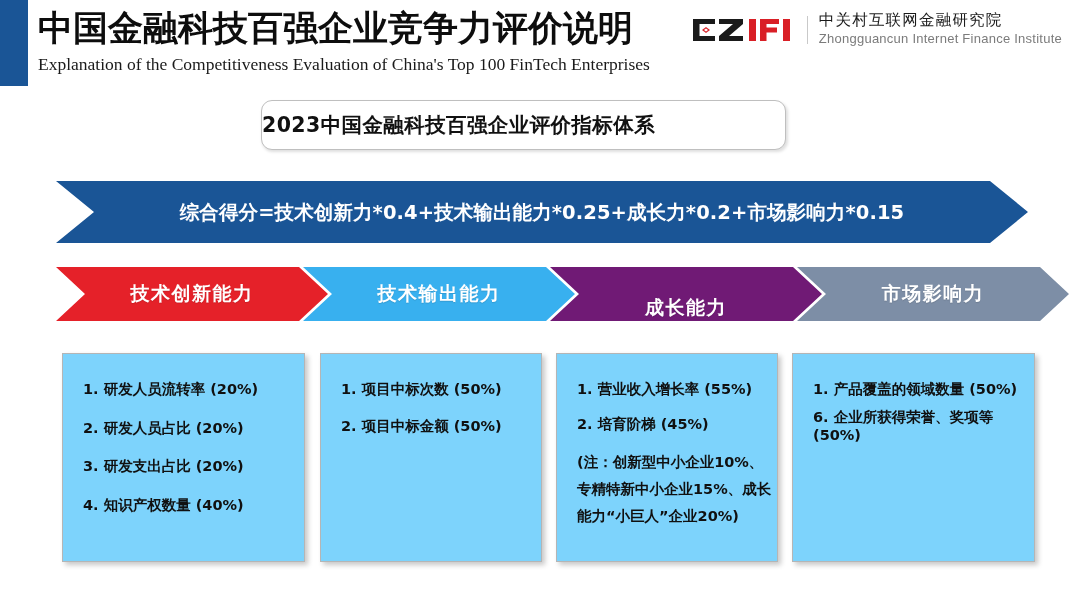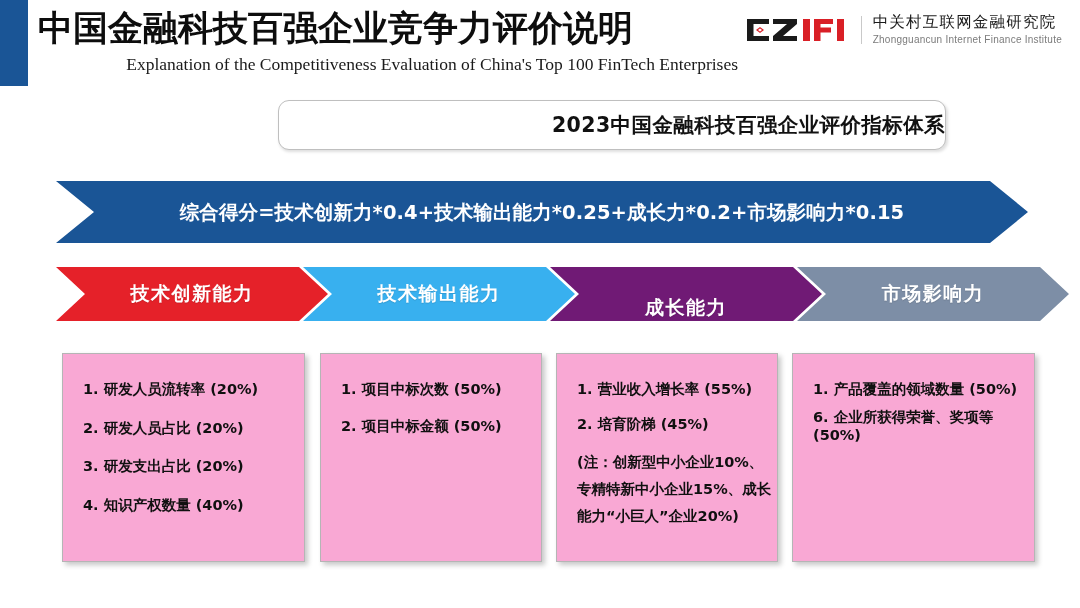"Zhongguancun Internet Finance Institute" .logo-en { font-size: 10px -> 13px }
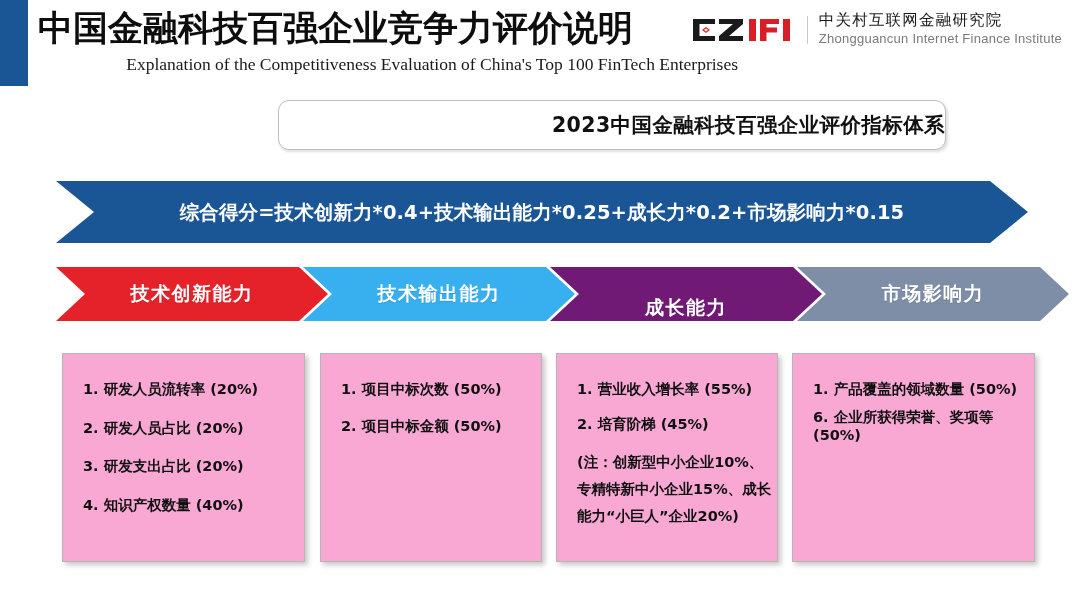"Explanation of the Competitiveness" .title-en { text-align: right -> none }
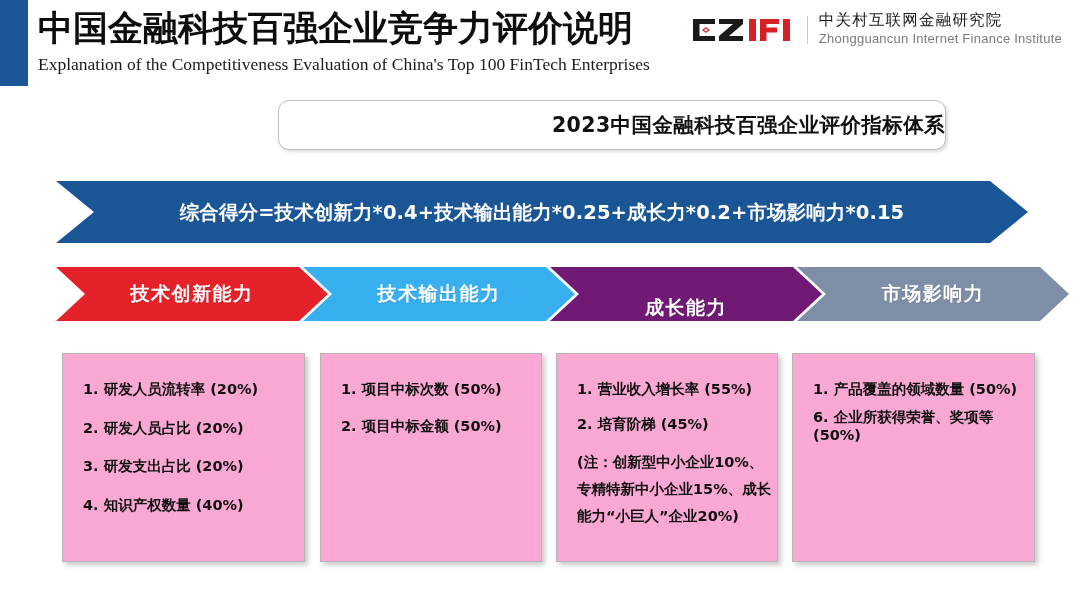"2023中国金融科技百强企业评价指标体系" .subtitle-box { justify-content: flex-end -> flex-start; left: 278px -> 261px; width: 668px -> 525px }
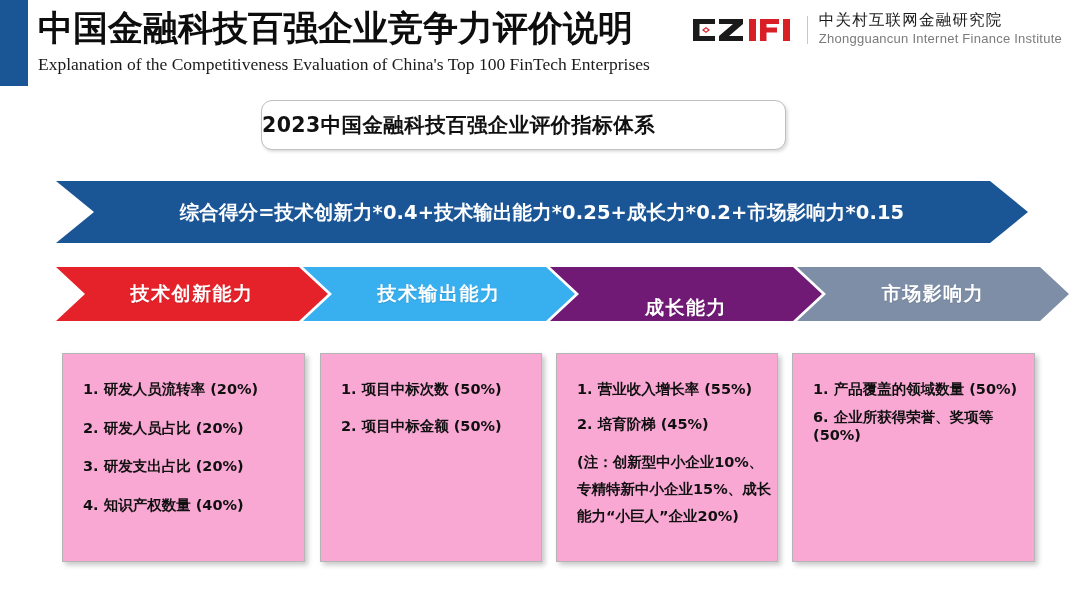"1. 研发人员流转率 (20%)" .box { background: #f9a8d4 -> #7dd3fc }
